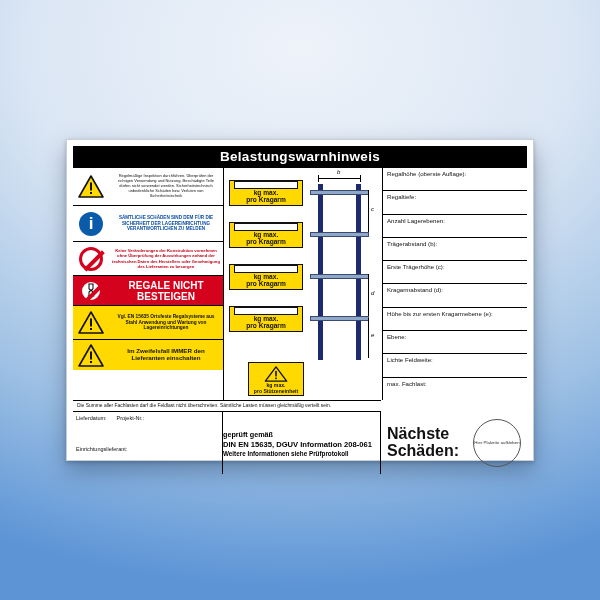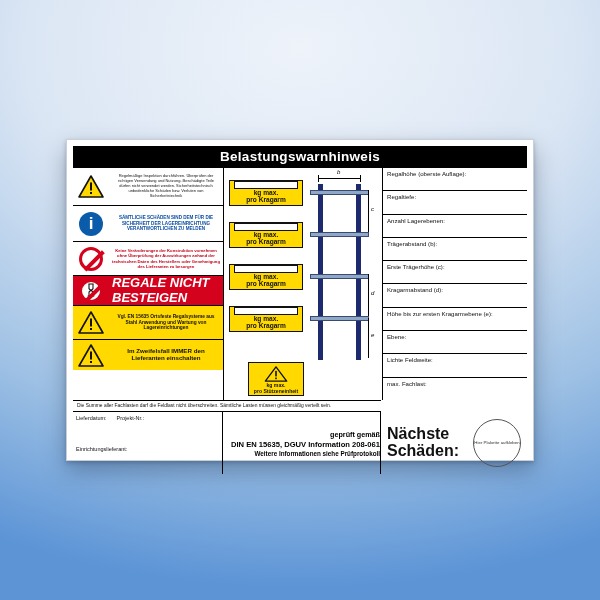"REGALE NICHT BESTEIGEN" .r4 .ptxt { font-size: 13px -> 10px; font-style: italic -> none; text-align: none -> center }
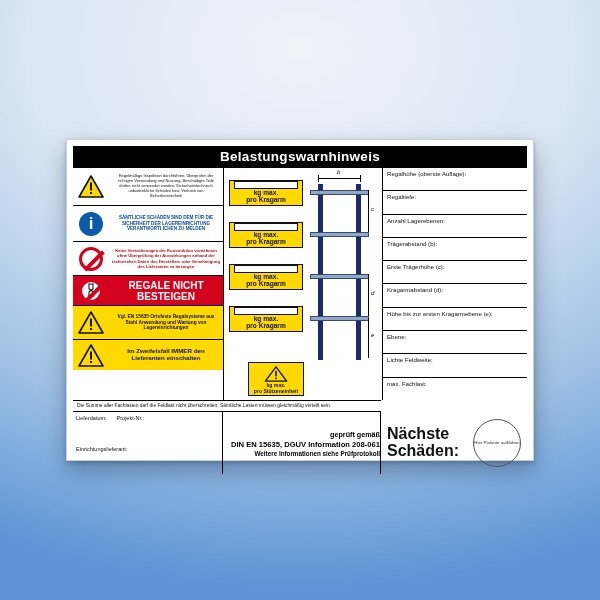"geprüft gemäß" .bm { align-items: flex-end -> flex-start }
